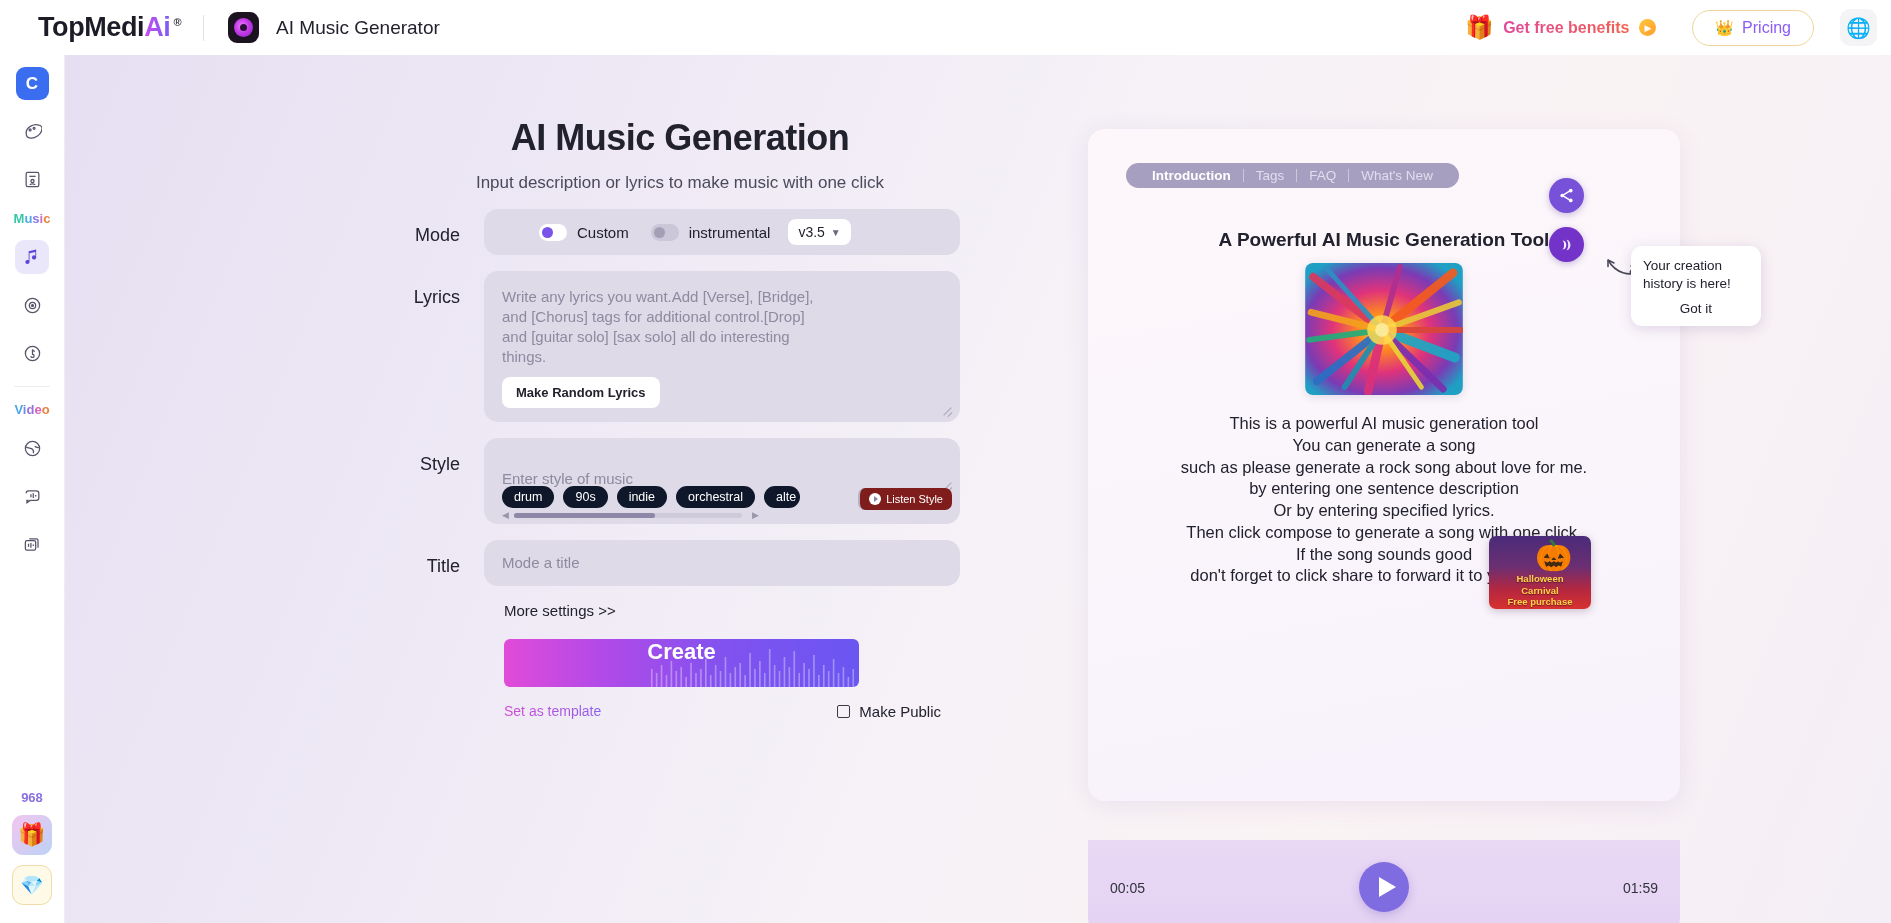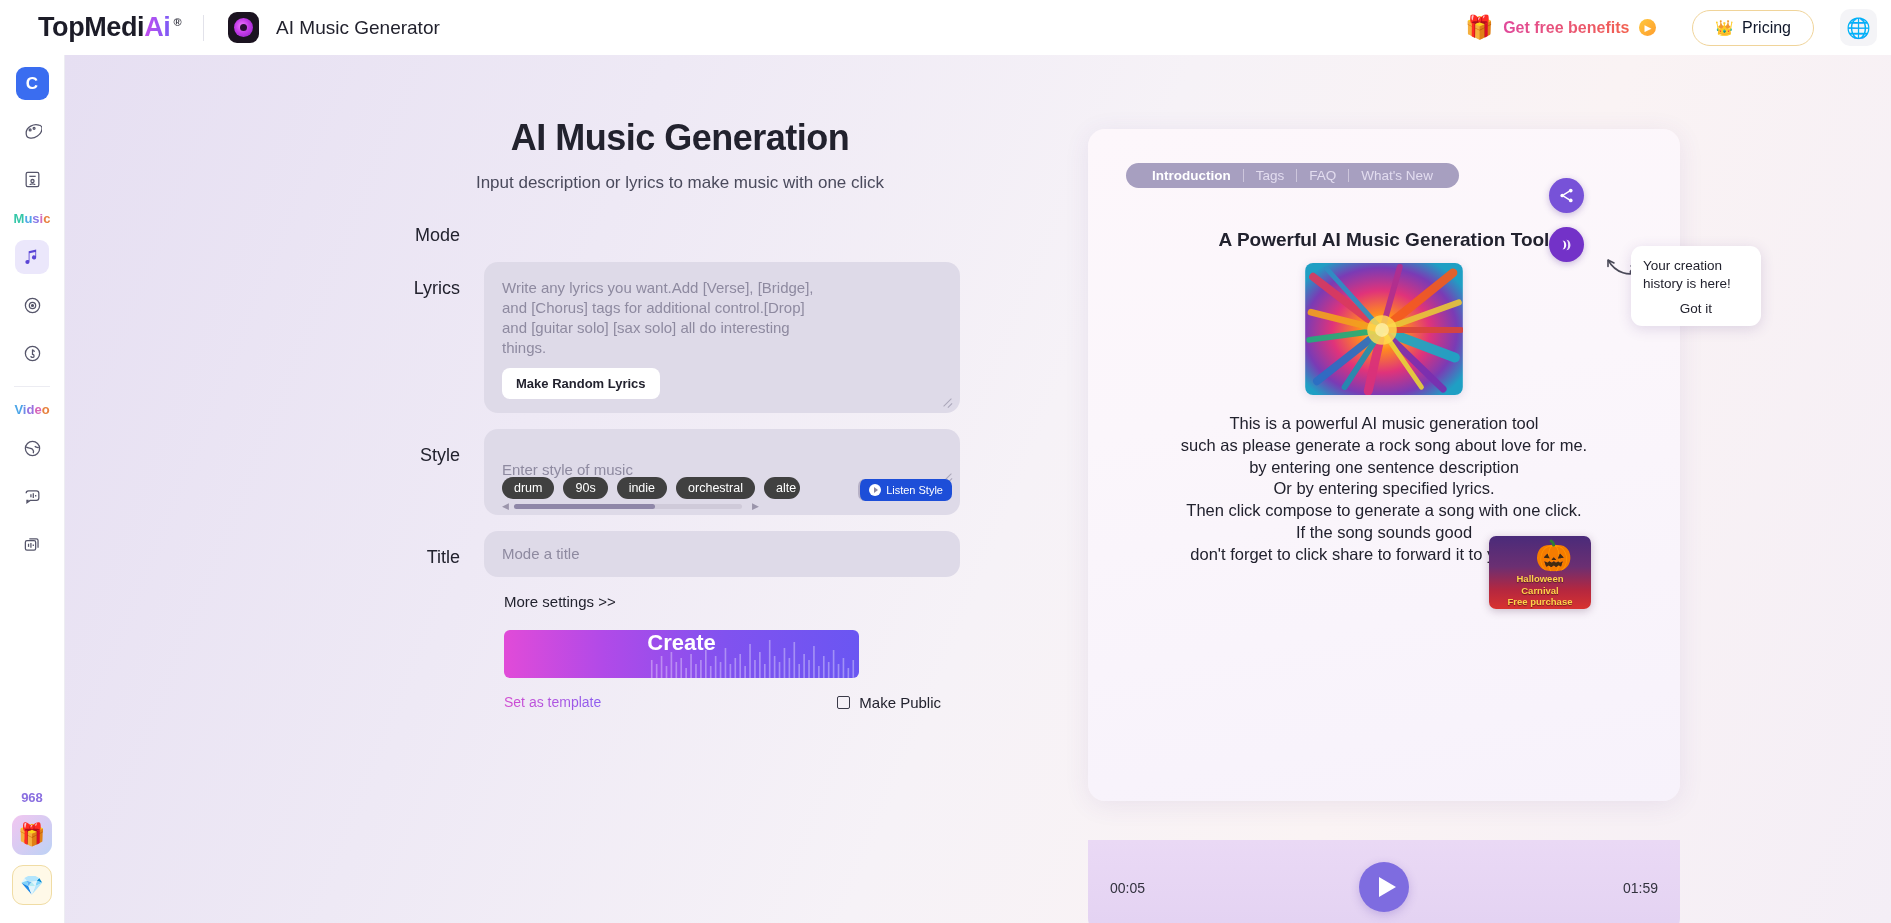"Pricing" .pricing-btn .ptext { color: #0f172a -> #8b5cf6 }
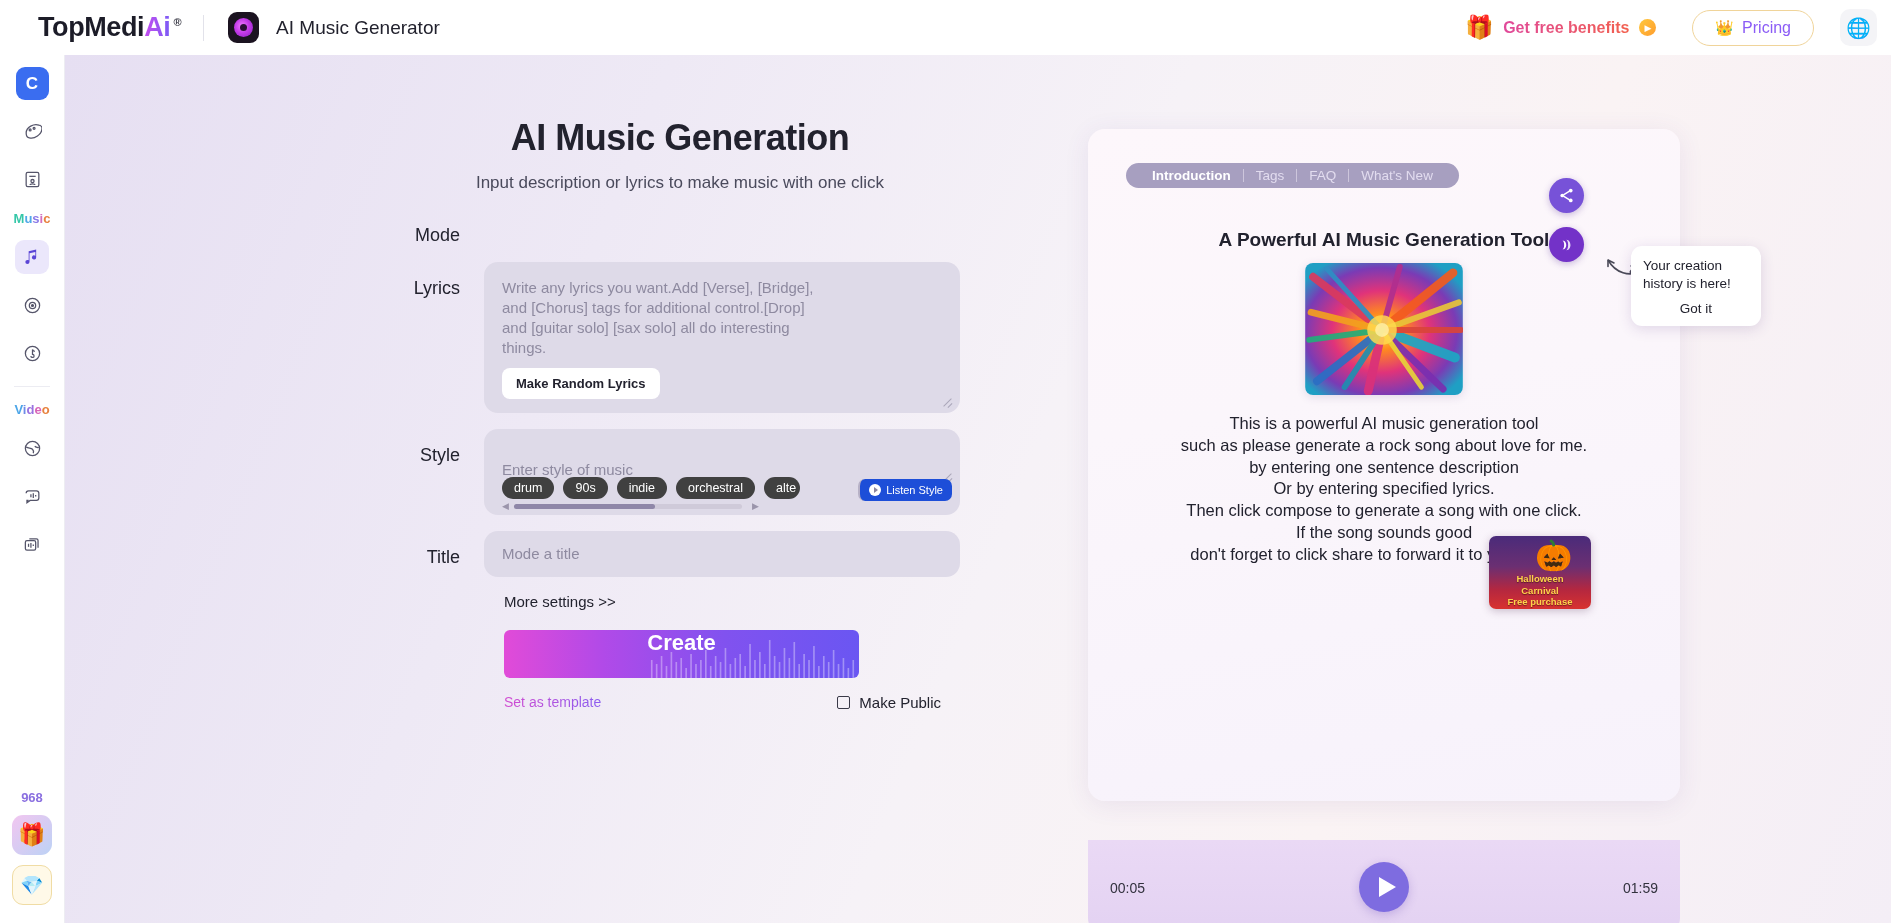"Custom" div.fbox { html: none -> <div> <div> <span> <i></i> </span> <span>Custom</span> </div> <div> <span> <i></i> </span> <span>instrumental</span> </div> <div> <span>v3.5</span> <span>▼</span> </div> </div> }
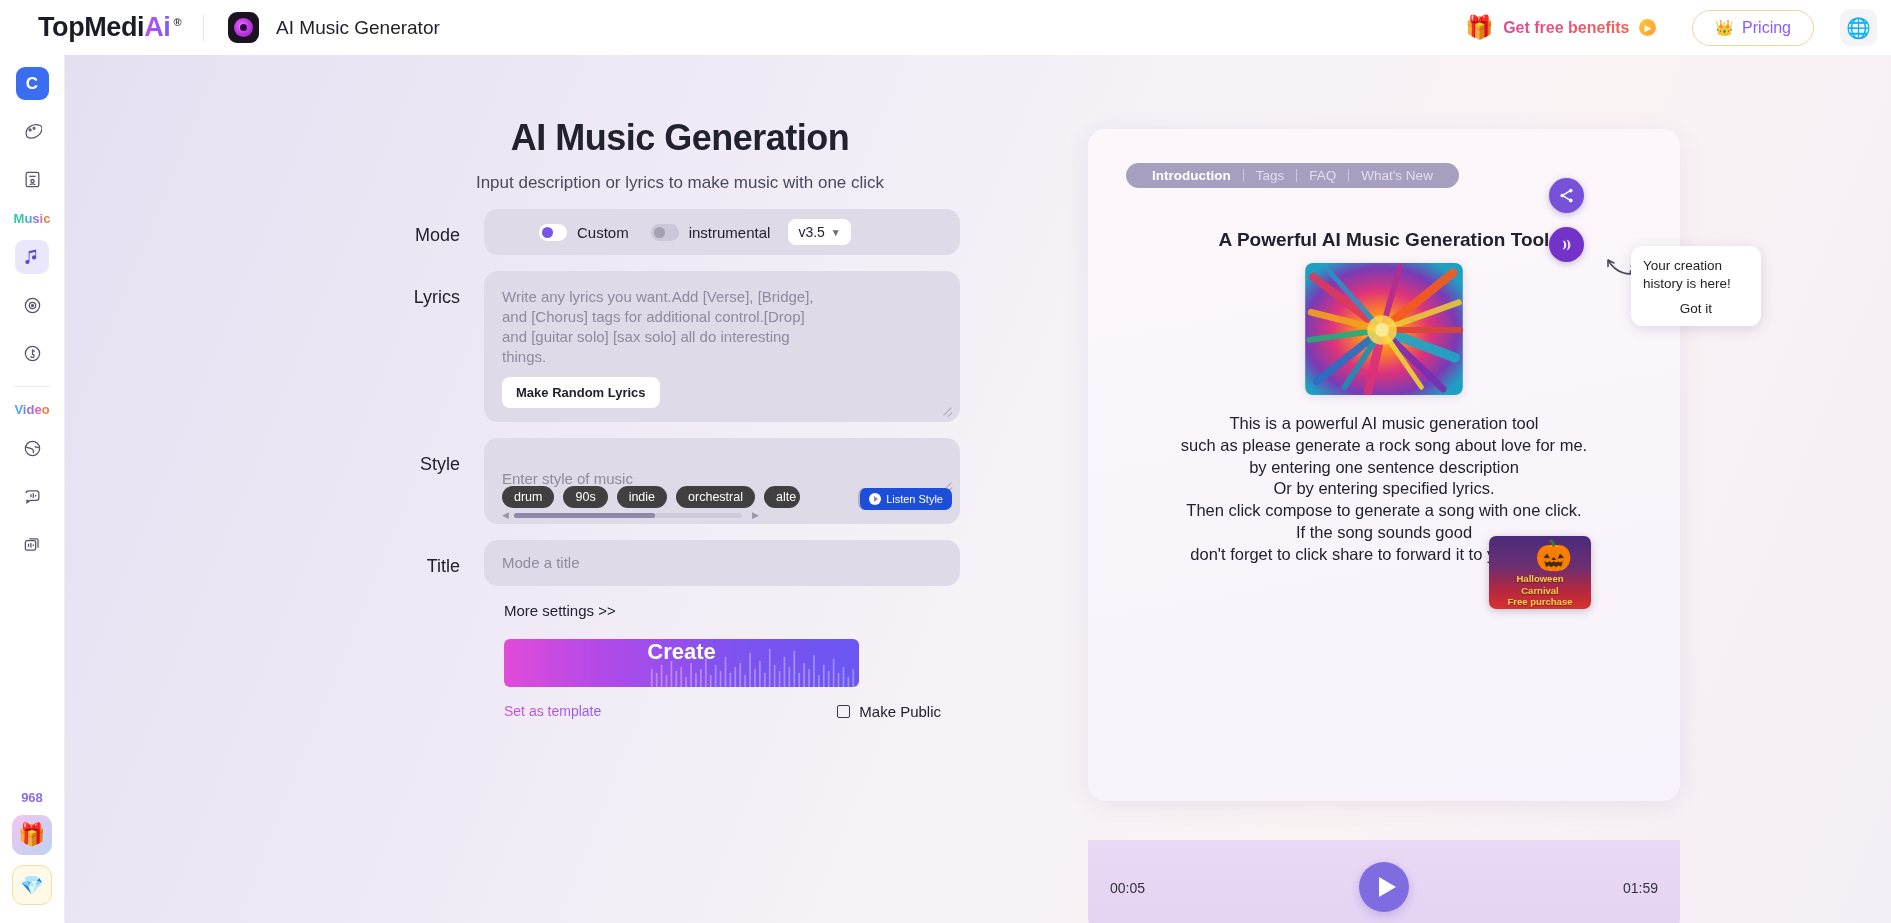"You can generate a song" div { html: none -> <div>You can generate a song</div> }
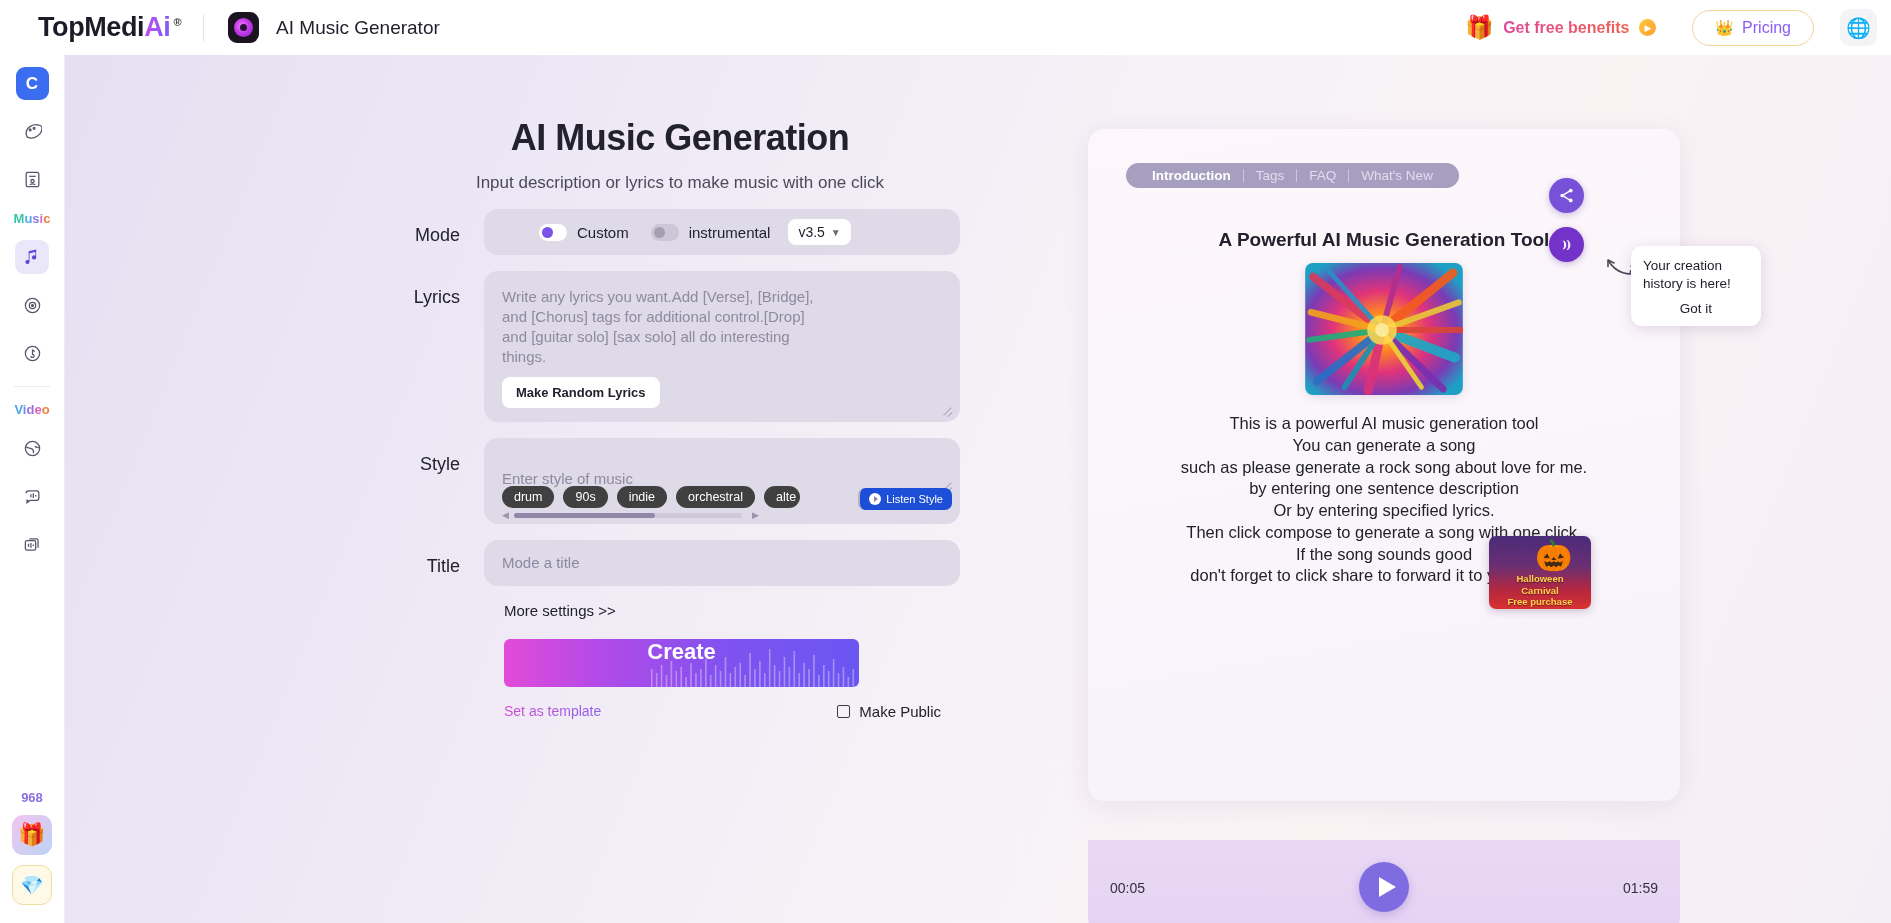"drum" .tag { background: #404040 -> #0f172a }
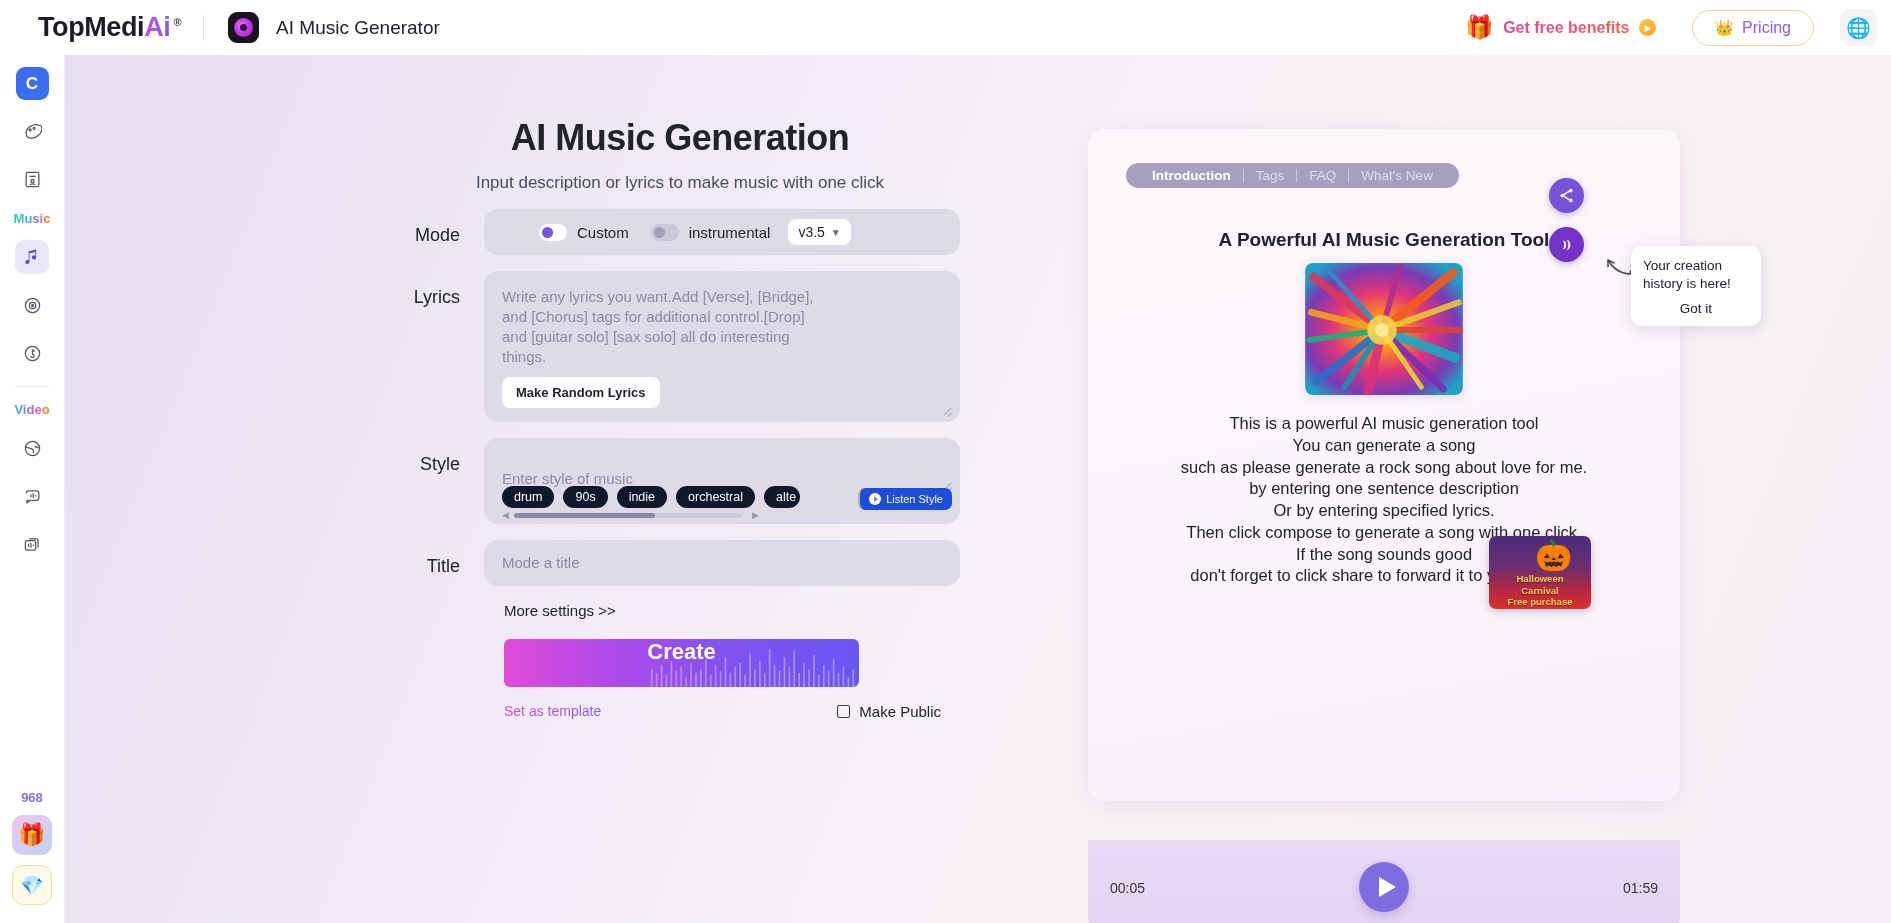"Listen Style" #listen-style { background: #1d4ed8 -> #7f1d1d }
